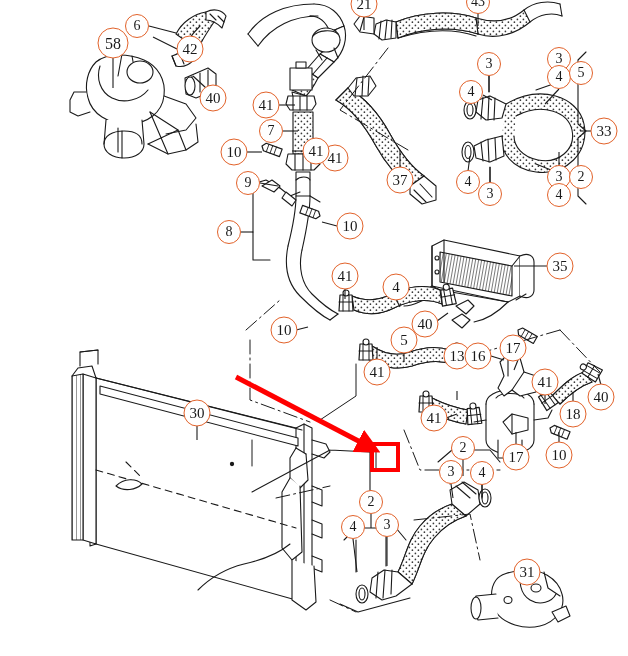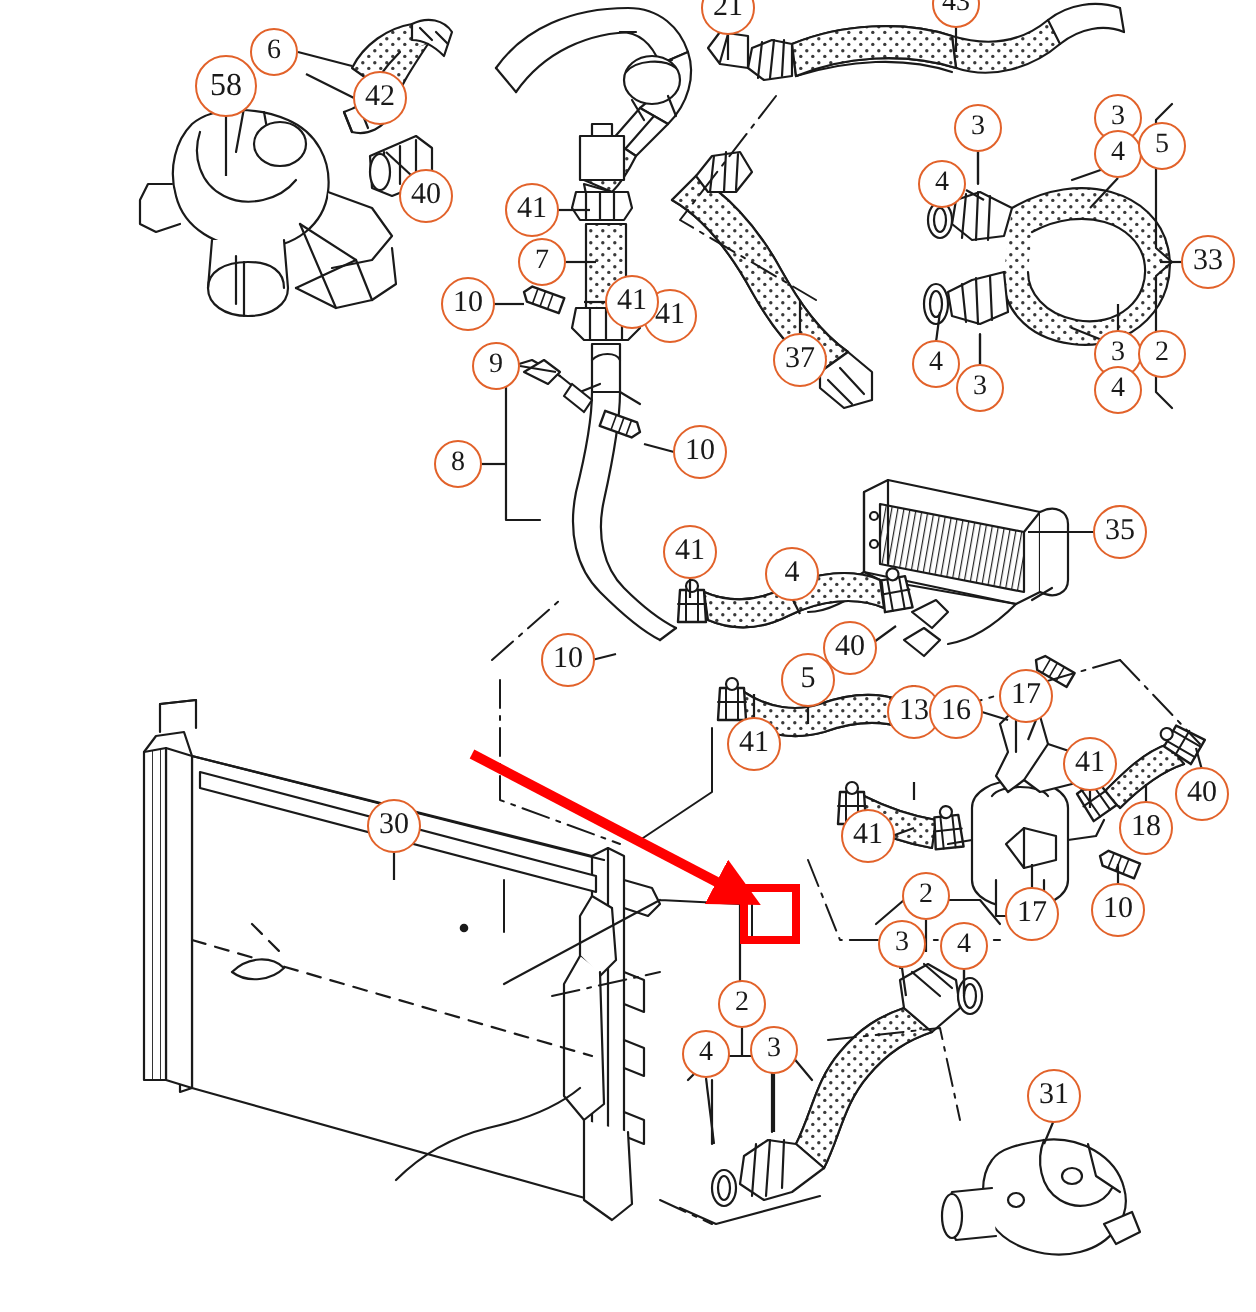"31" div.callout { top: 548px -> 572px }
